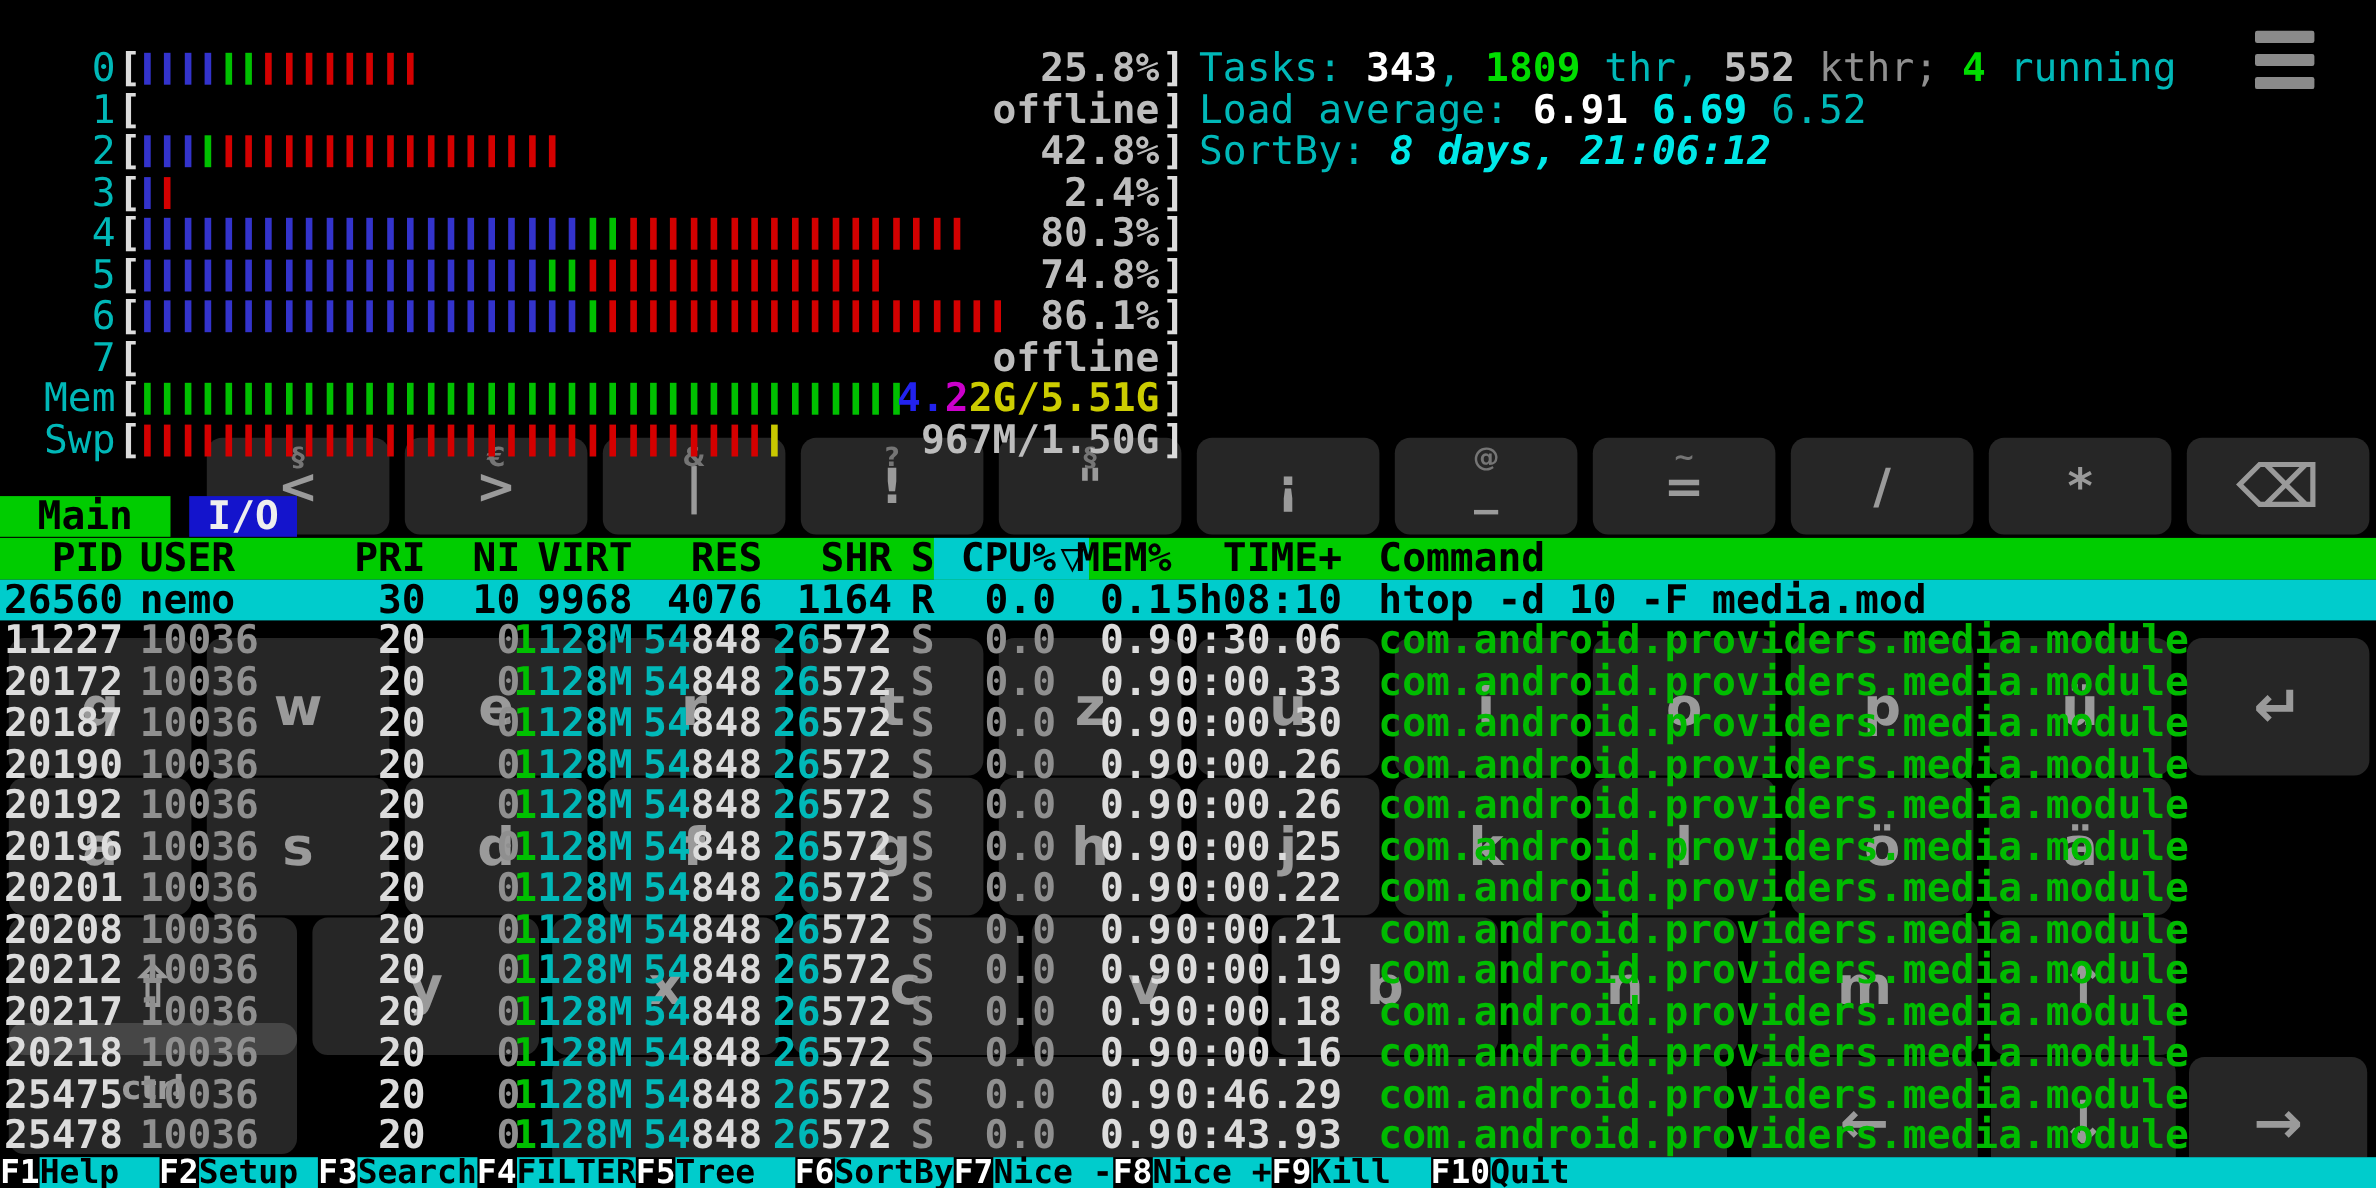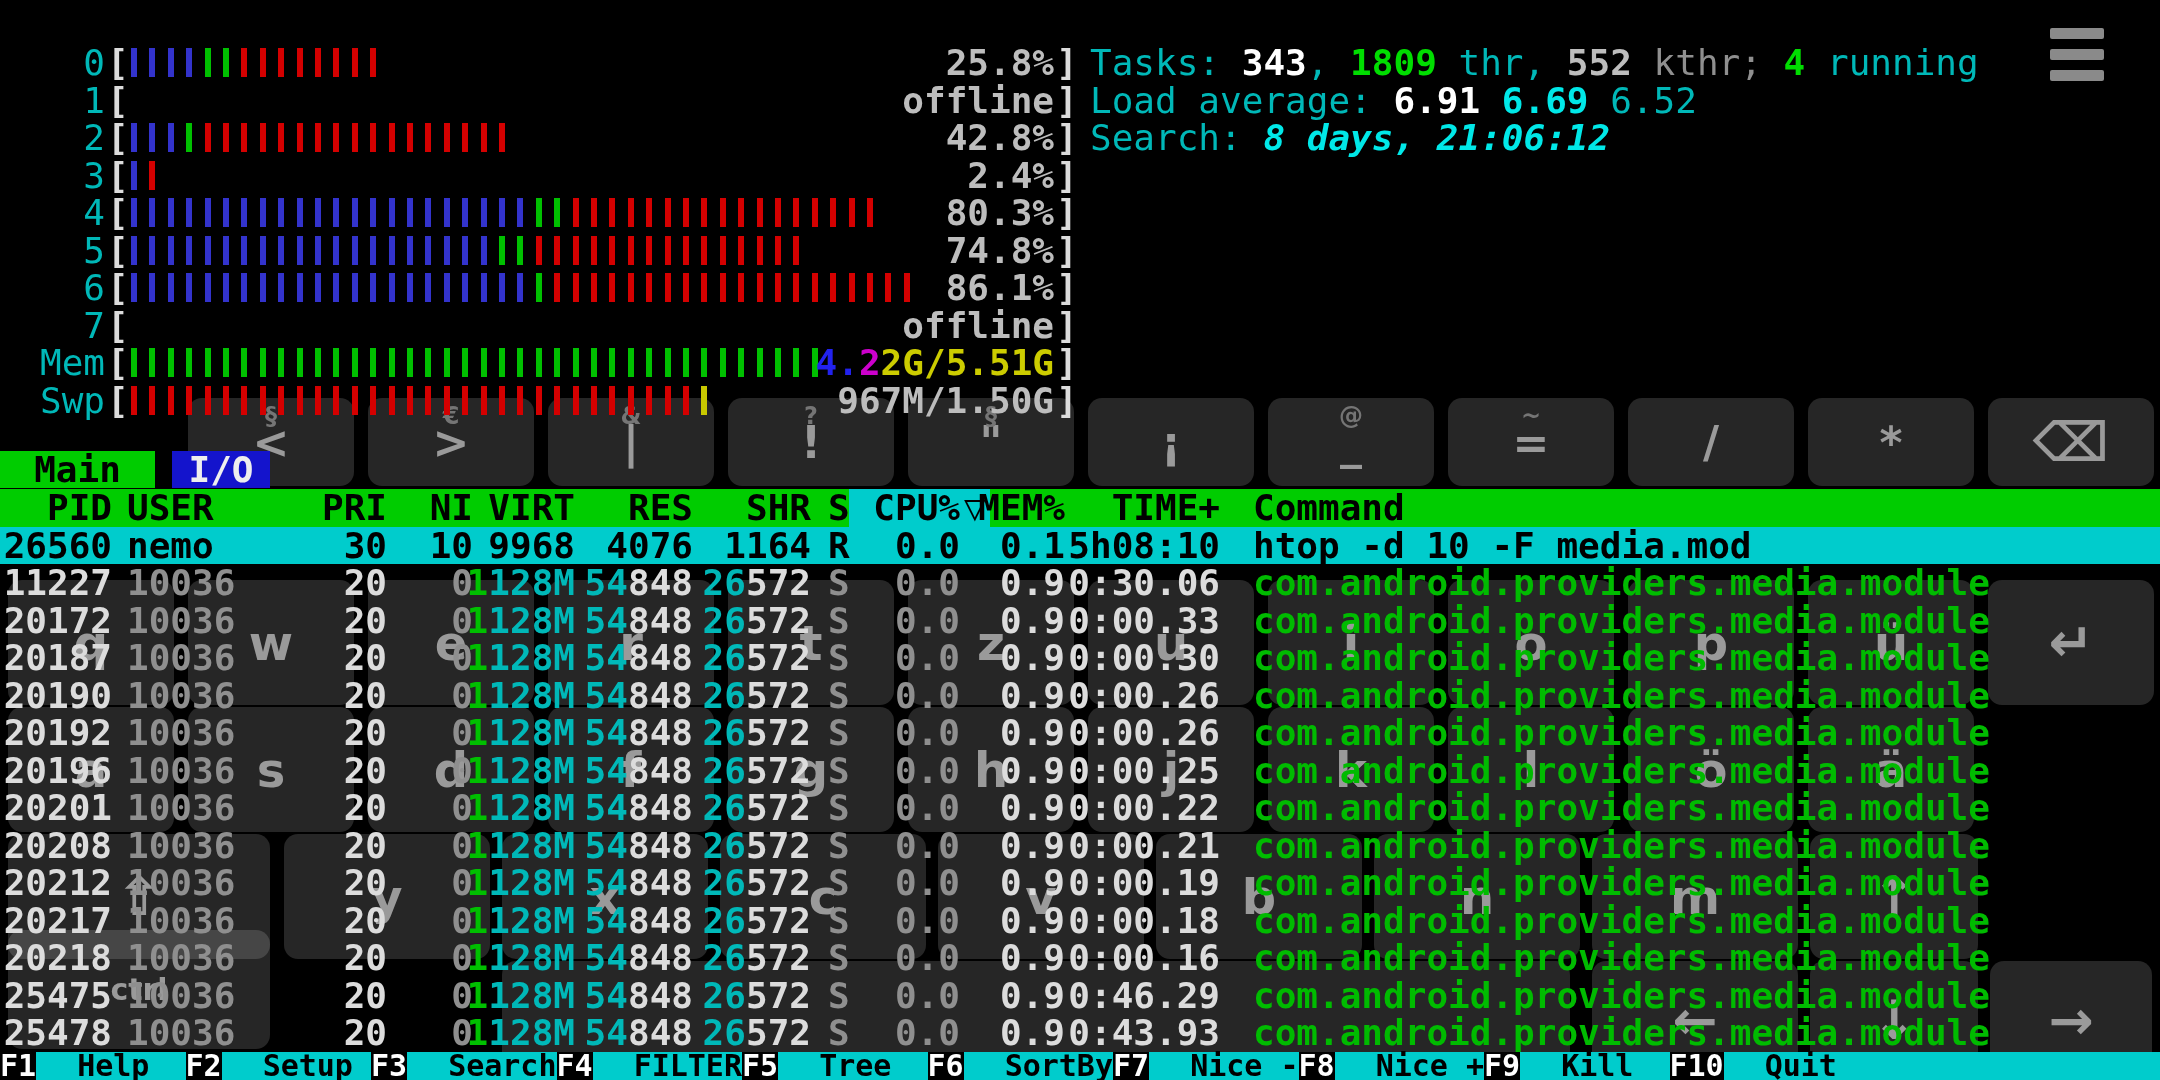"Search:" span { text: Search -> SortBy }
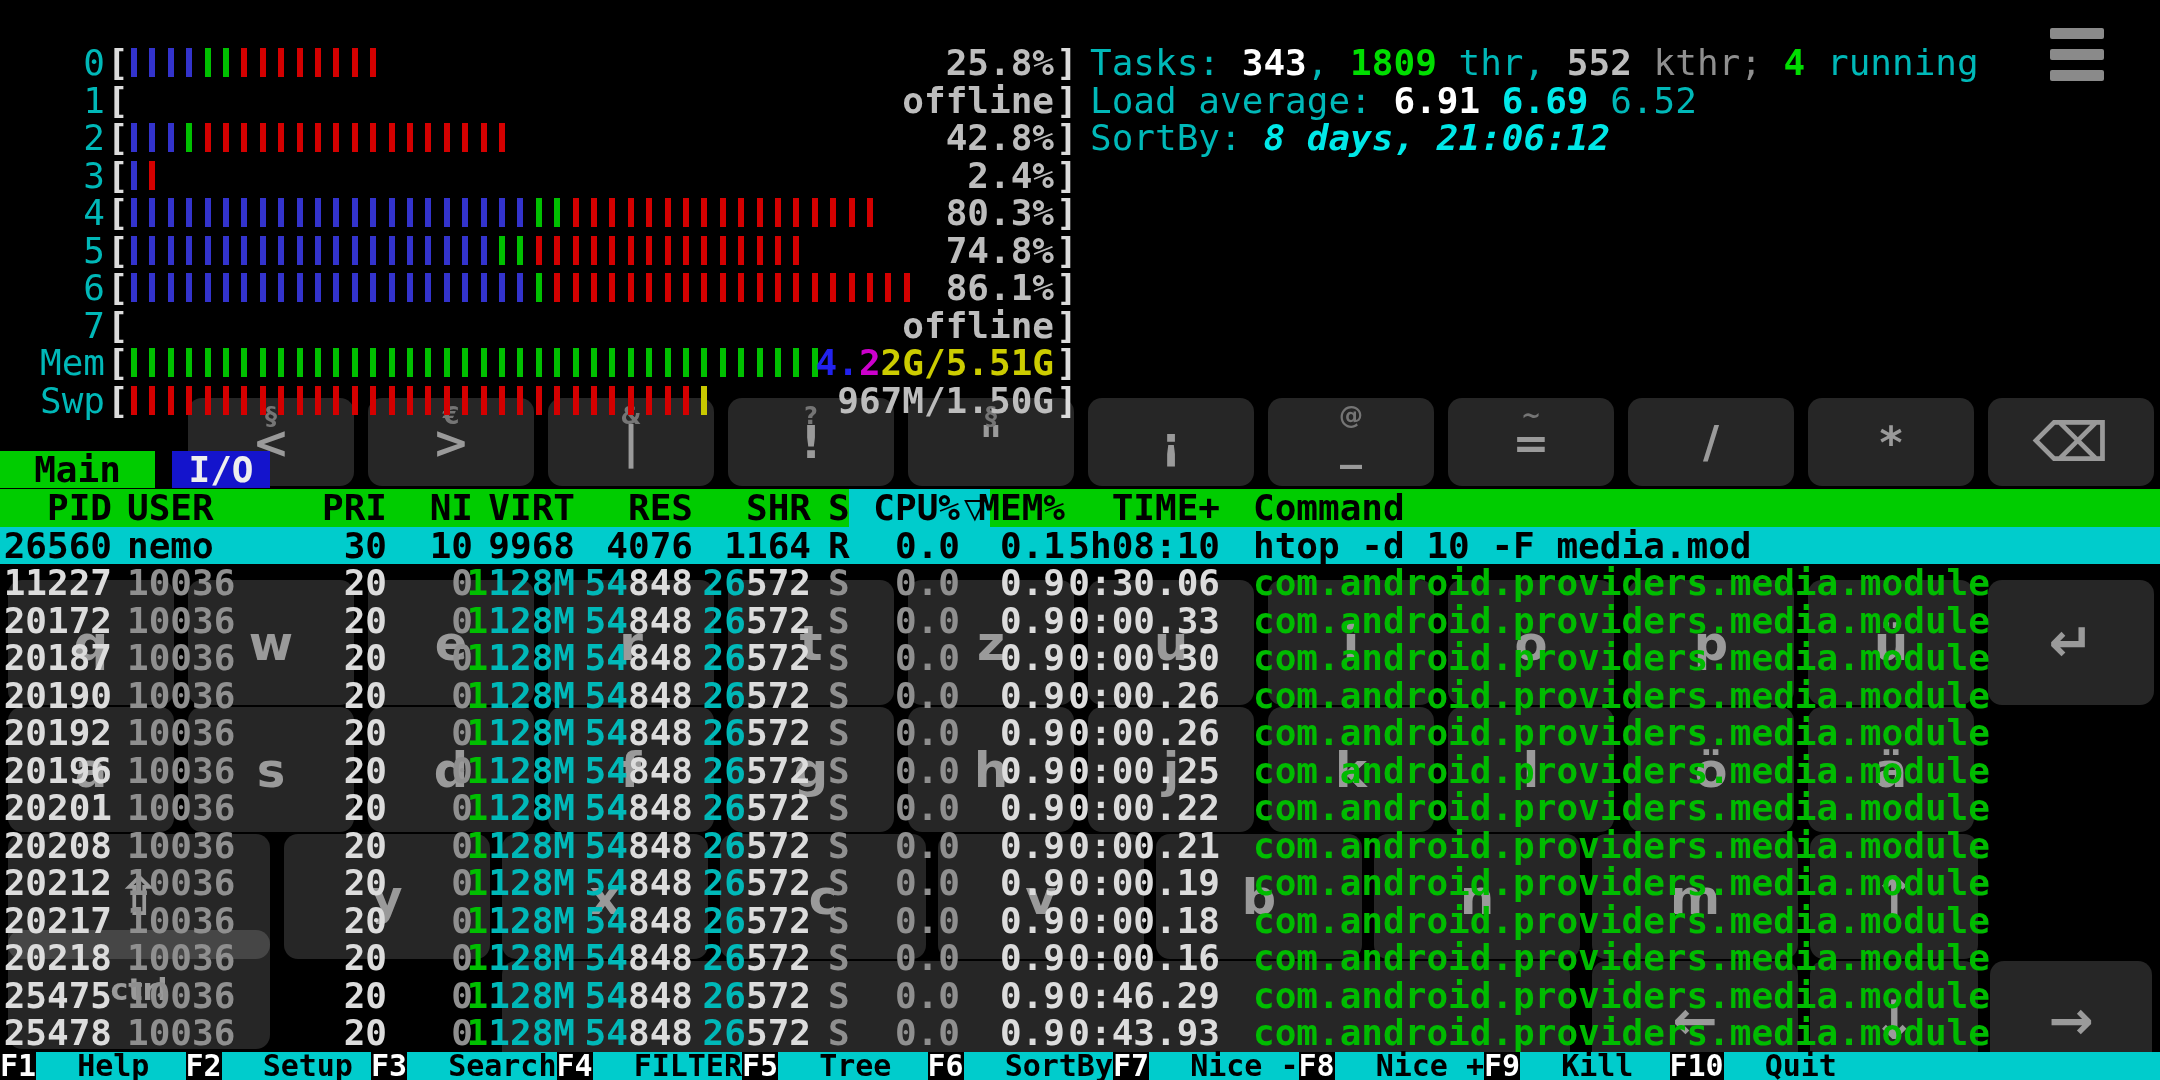"Help" .fn-label { padding-left: 41px -> none }
